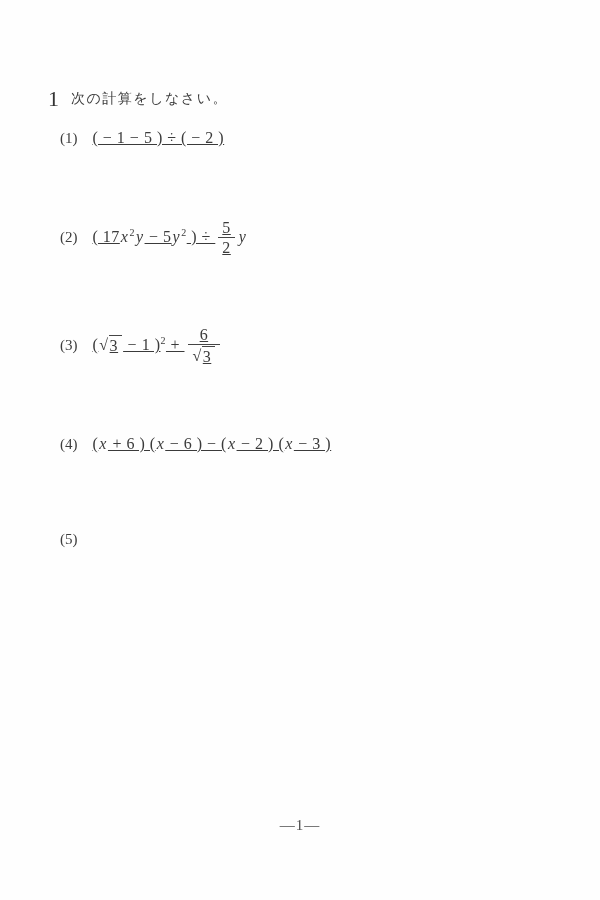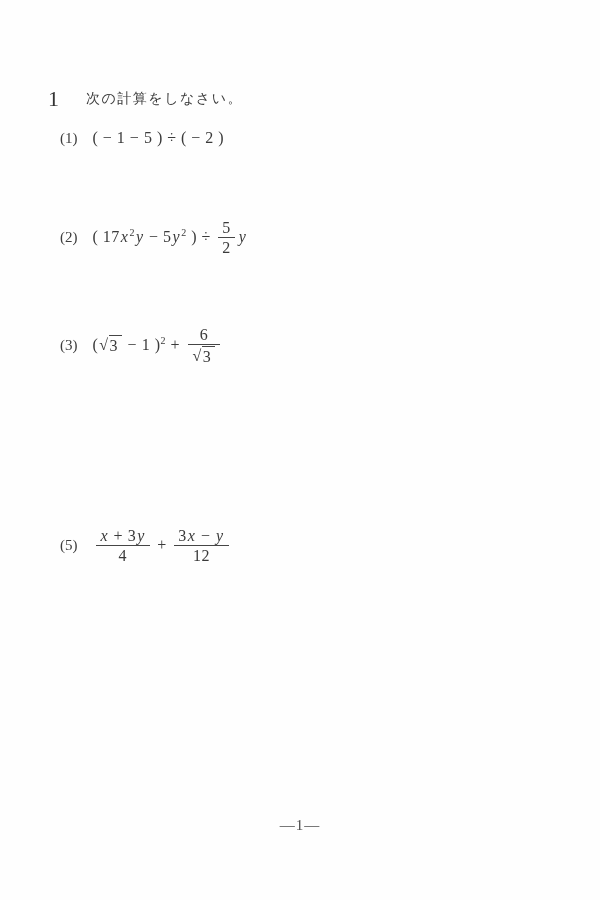"次の計算をしなさい。" .heading-text { margin-left: 23px -> 8px }
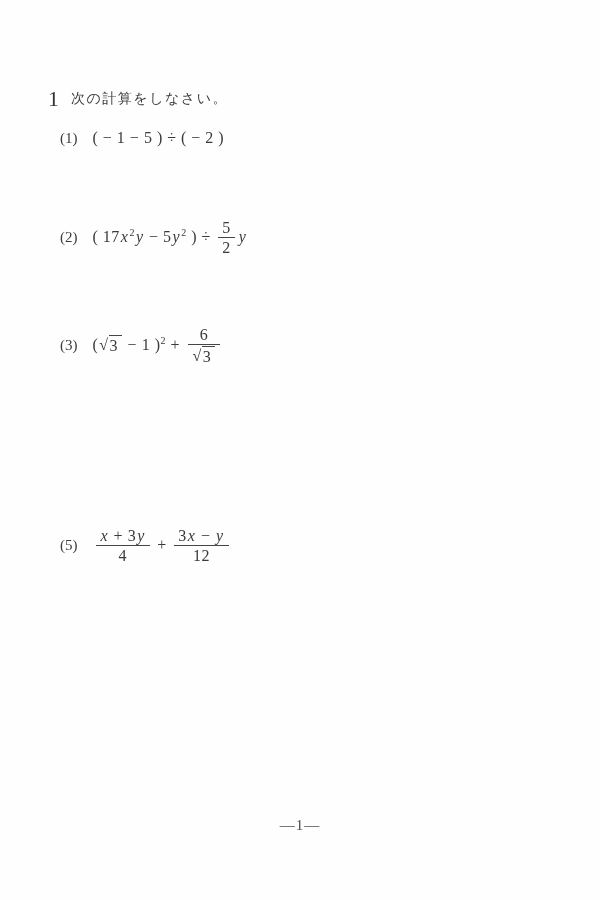"( − 1 − 5" .m-text { text-decoration: none -> underline }
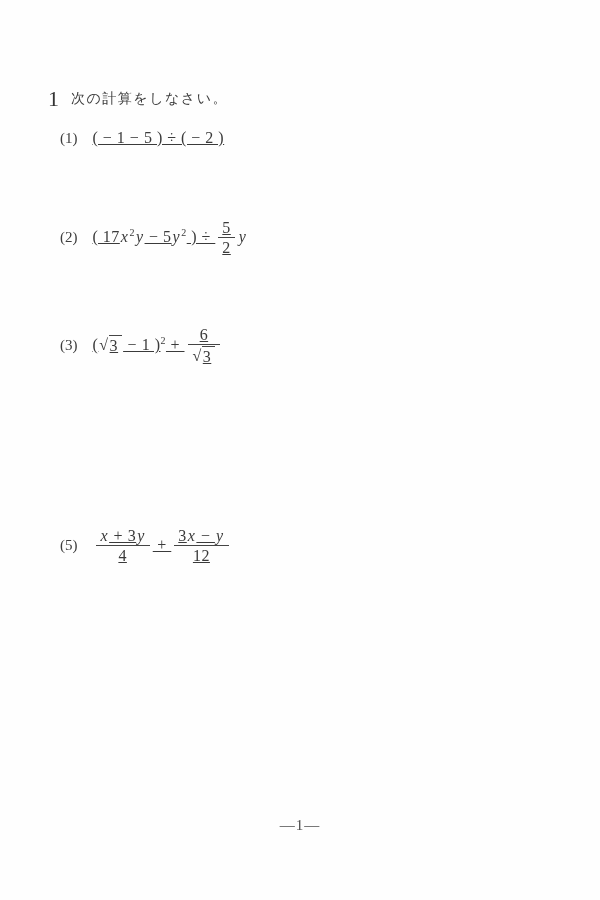"(4) (x + 6 )" div.problem { html: none -> <div> <span>(4)</span> <span><span>(</span><span>x</span><span> + 6 ) (</span><span>x</span><span> − 6 ) − (</span><span>x</span><span> − 2 ) (</span><span>x</span><span> − 3 )</span></span> </div> }
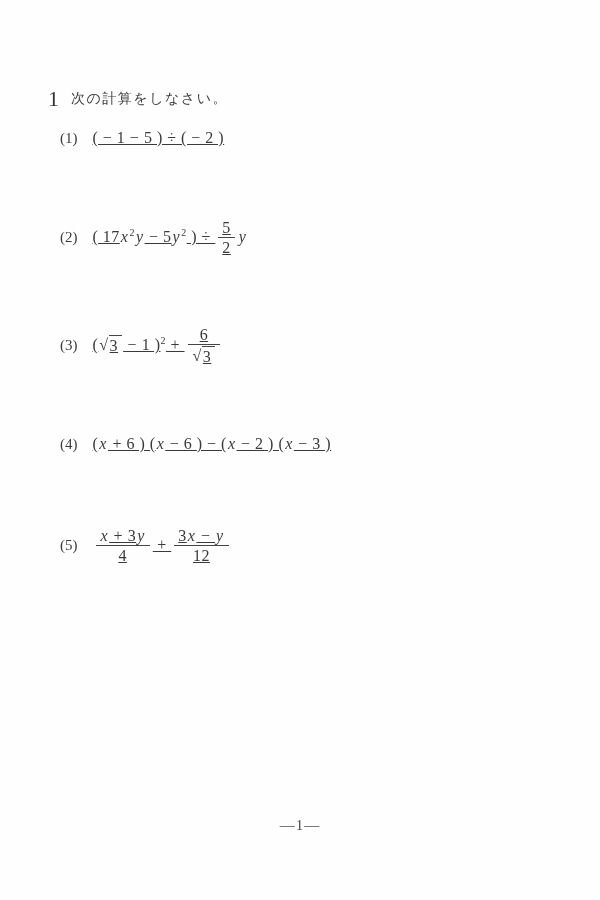"x + 3y" span.math { html: <span><span> <span><span>x</span><span> + 3</span><span>y</span></span> <span><span>4</span></span> </span><span> + </span><span> <span><span>3</span><span>x</span><span> − </span><span>y</span></span> <span><span>12</span></span> </span></span> -> none }
